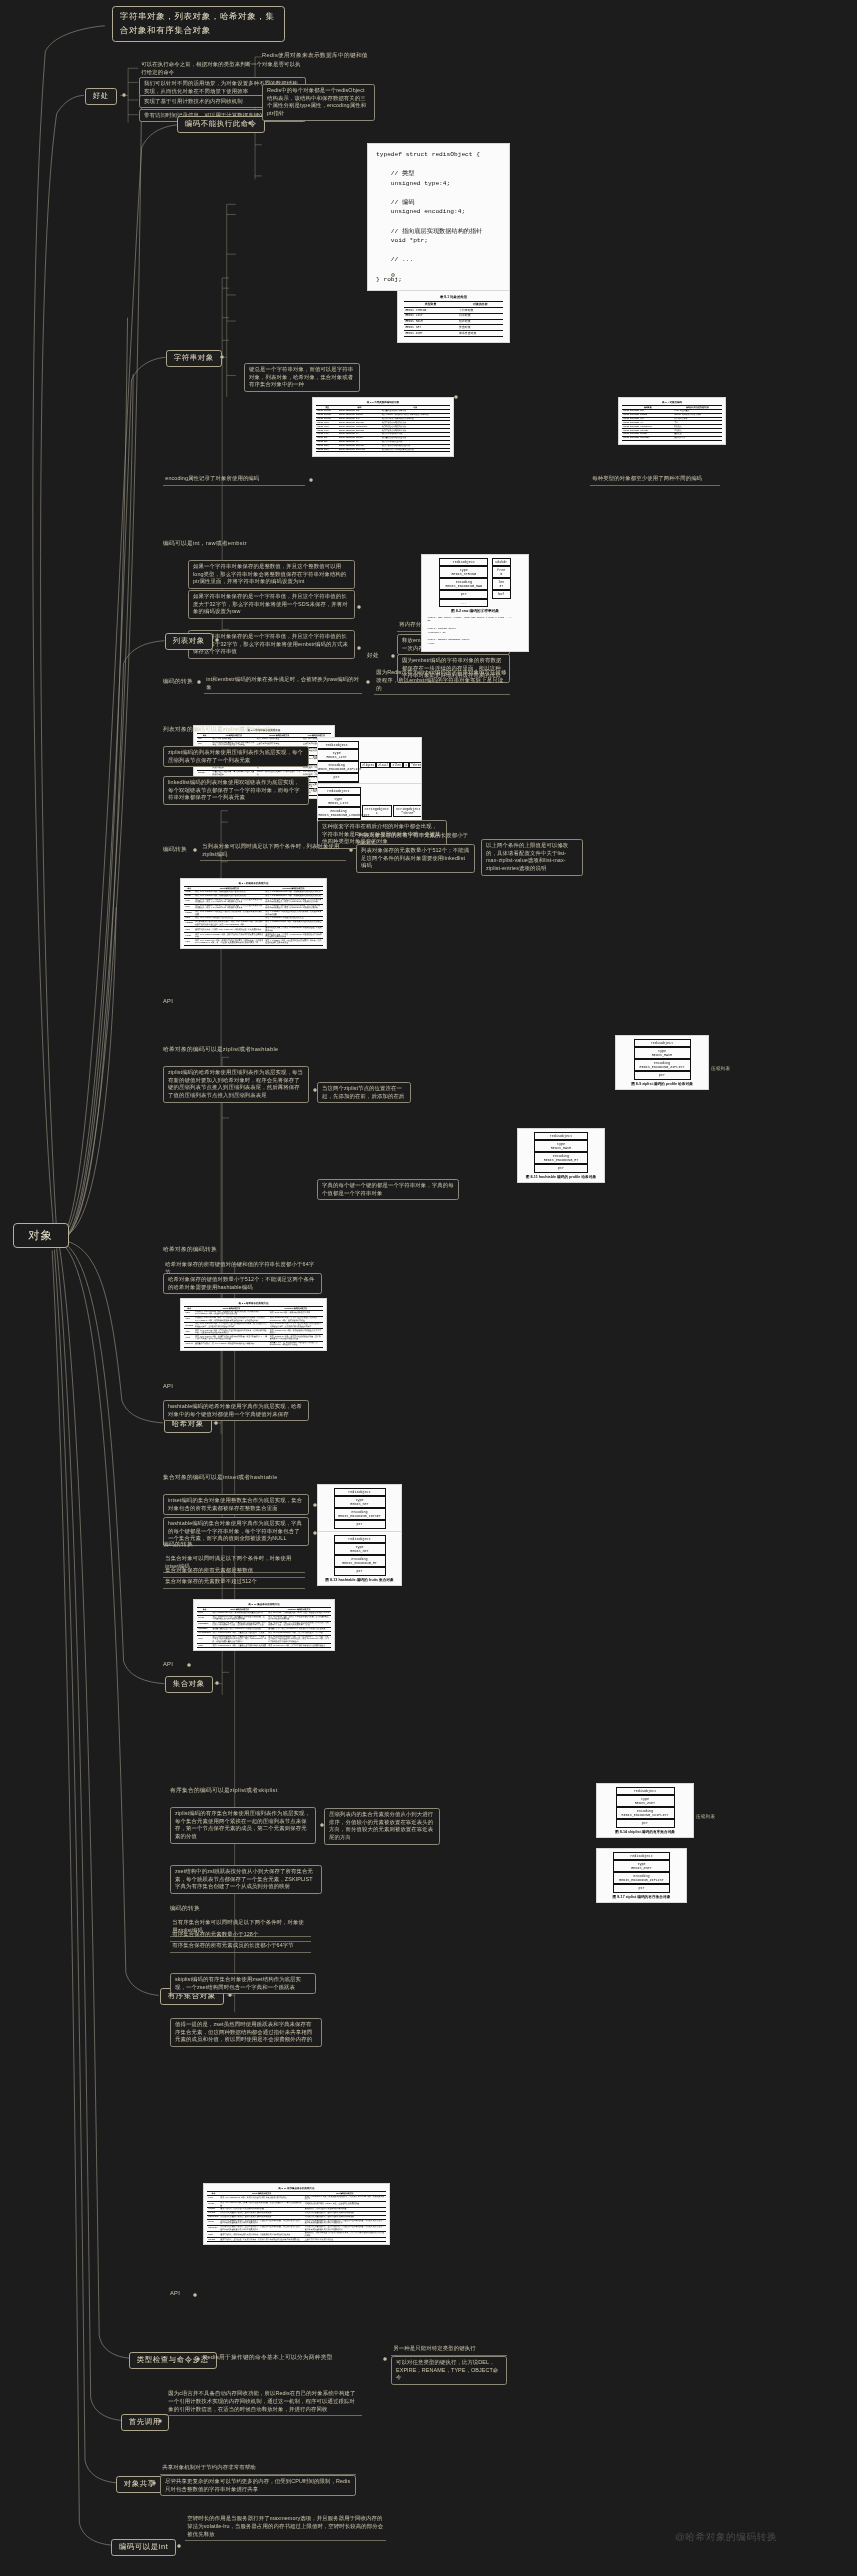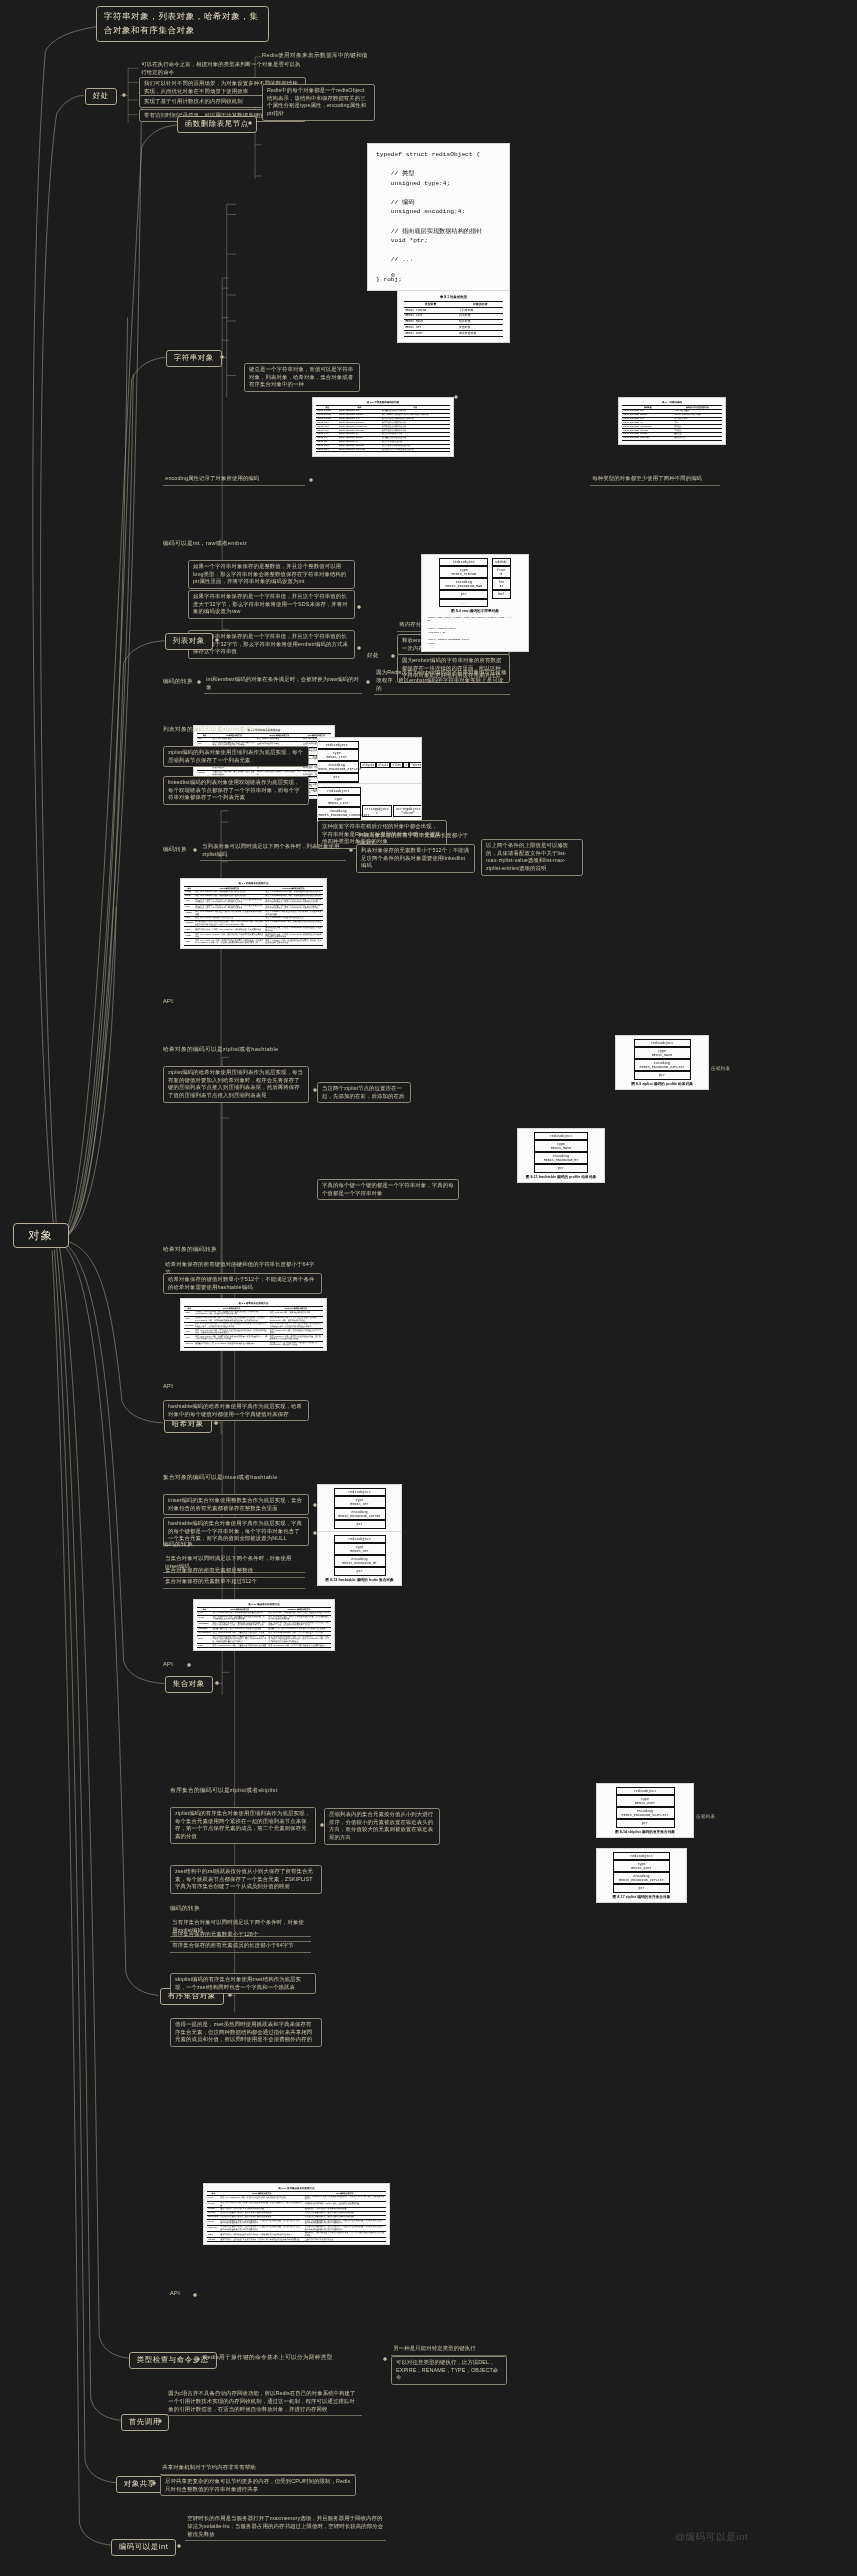"字符串对象，列表对象，哈希对象，集合对象和有序集合对象" div.node { left: 96px -> 112px }
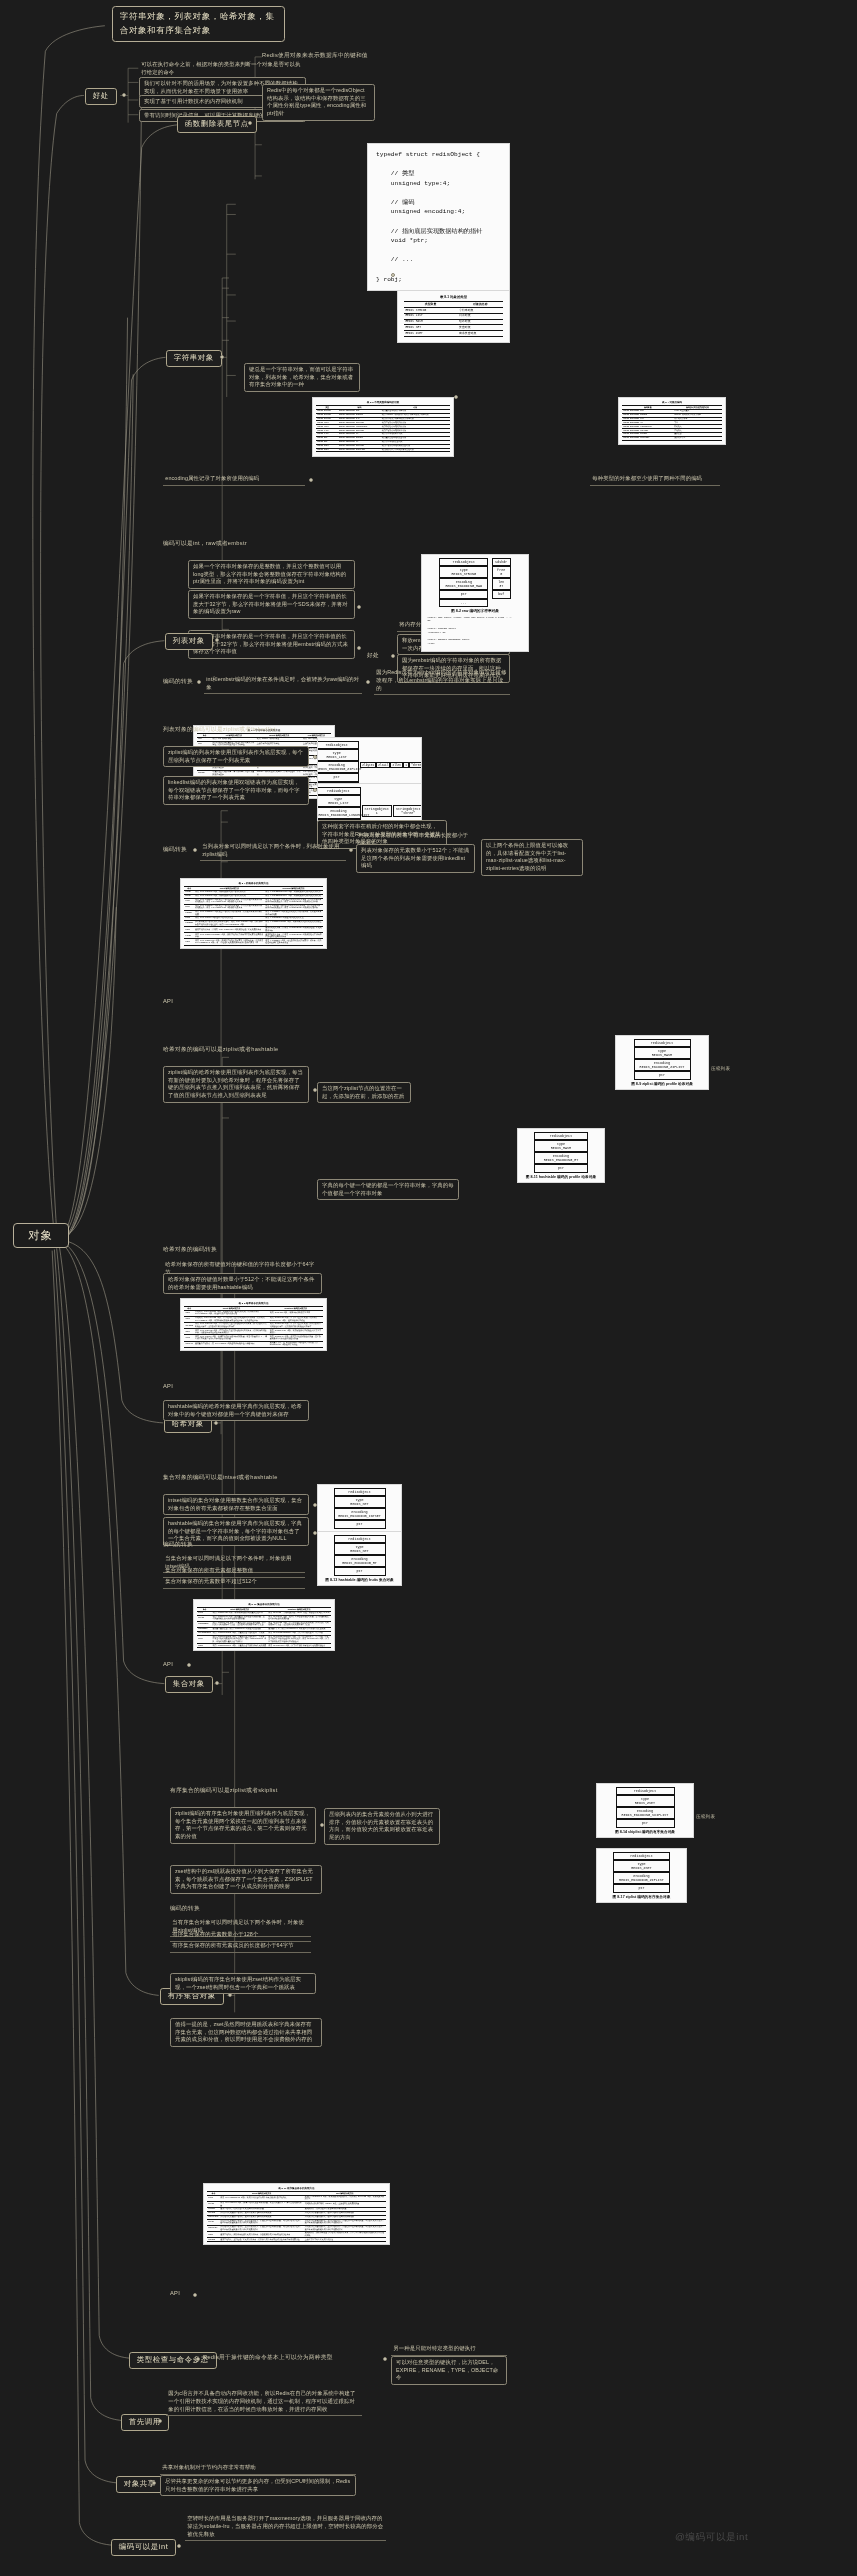"函数删除表尾节点" div.node { text: 函数删除表尾节点 -> 编码不能执行此命令 }
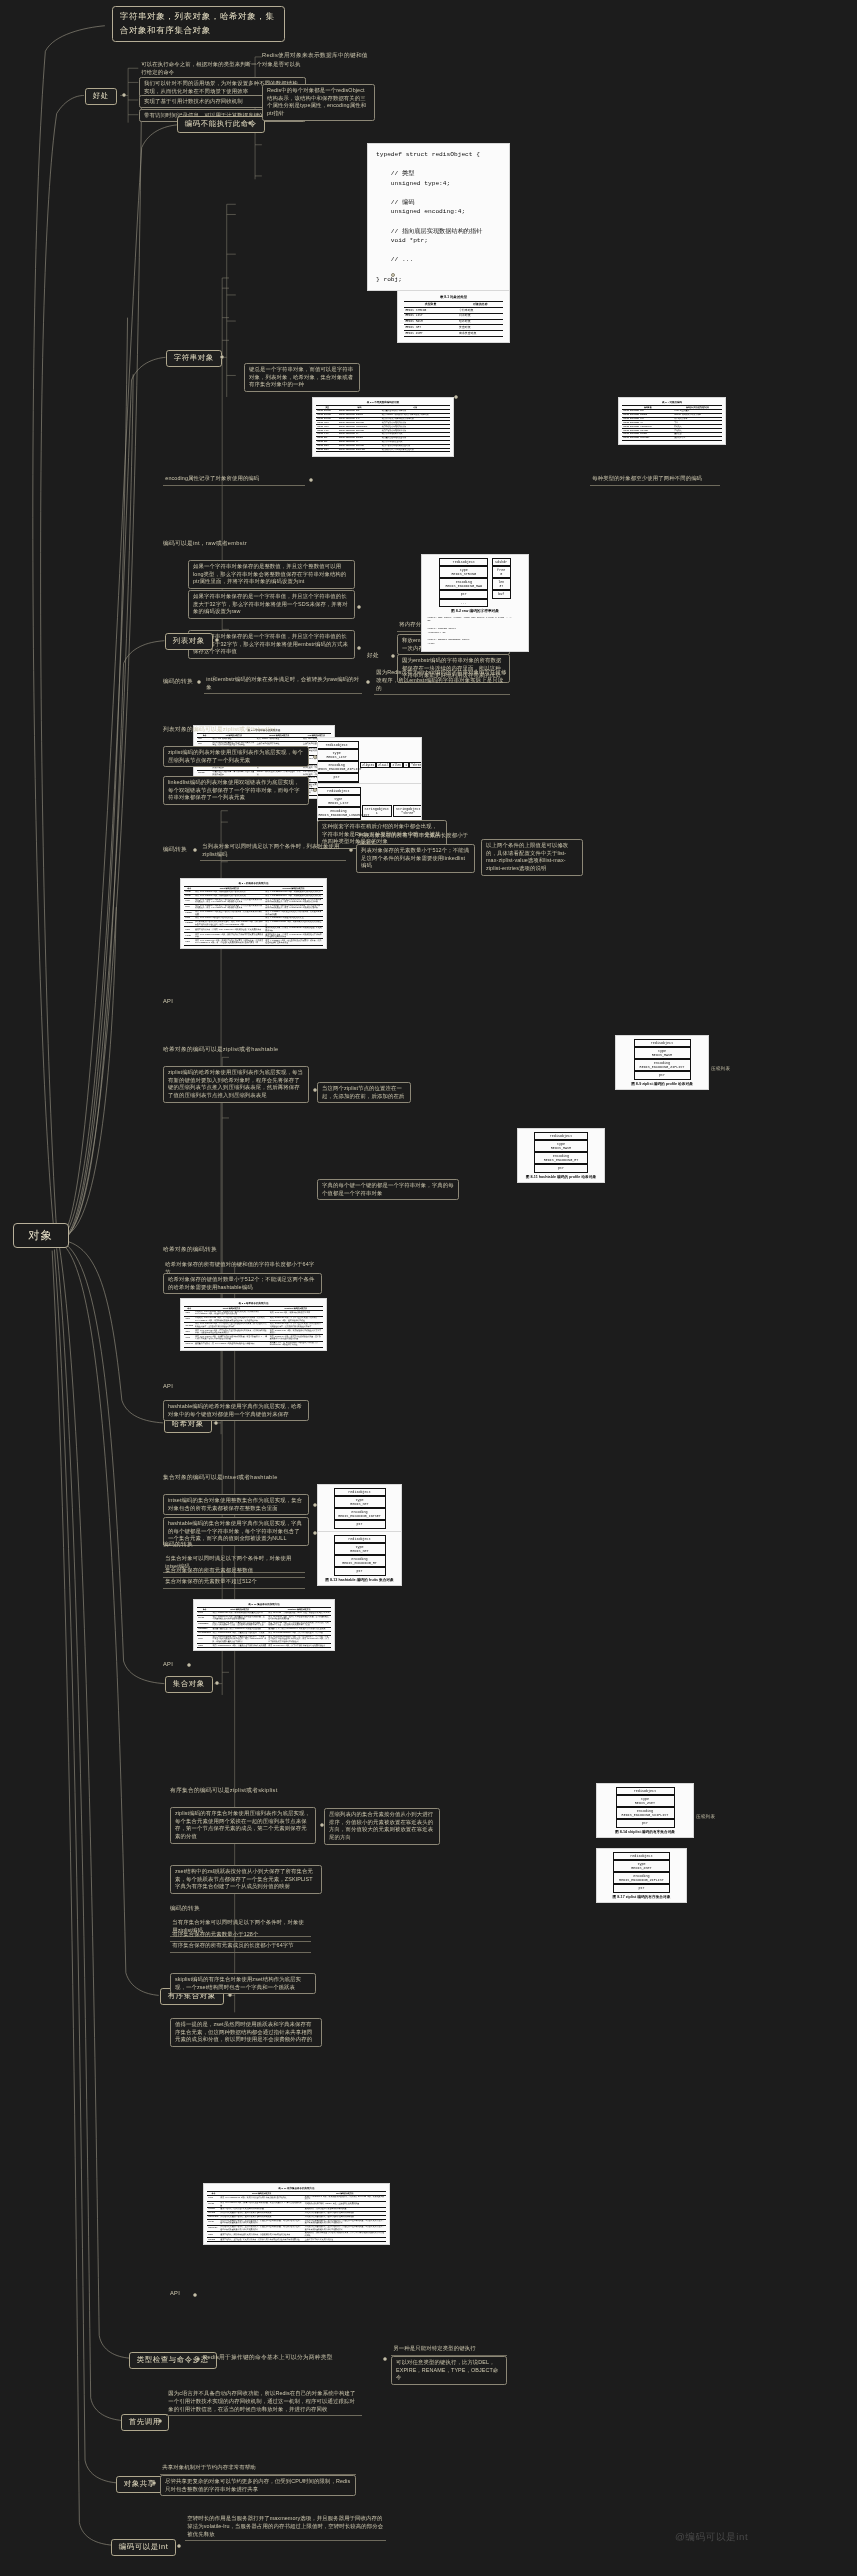"@编码可以是int" div.watermark { text: @编码可以是int -> @哈希对象的编码转换 }
